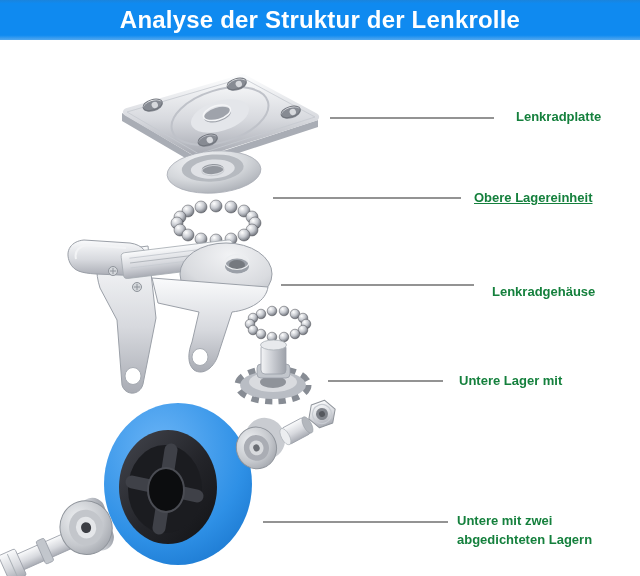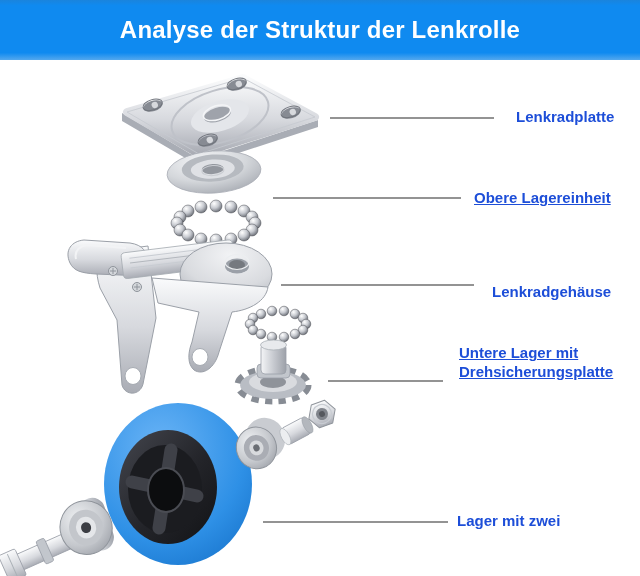"Analyse der Struktur der Lenkrolle" .header { height: 60px -> 40px }
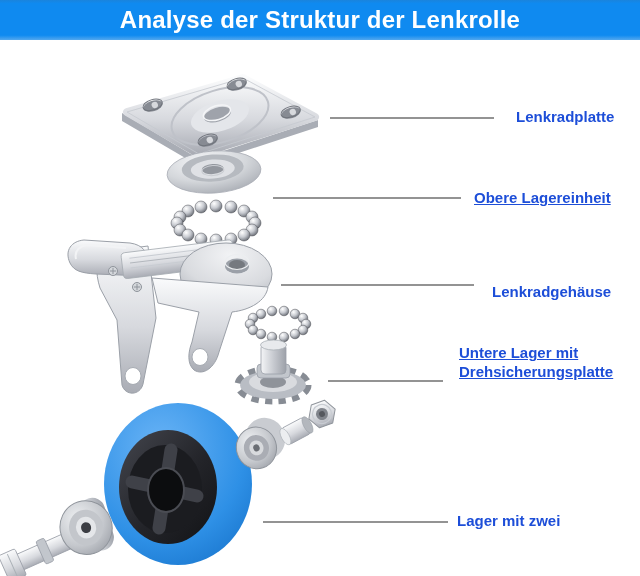"Lenkradplatte" .label { color: #1d4ed8 -> #15803d; font-size: 15px -> 13px }
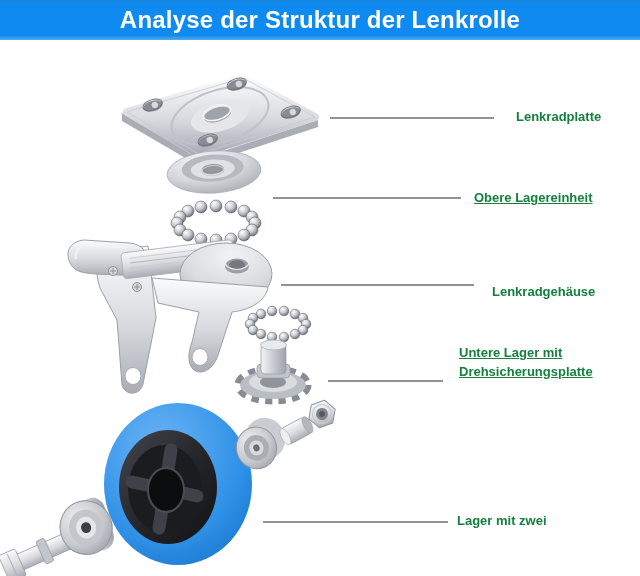"Untere Lager mit" .lbl-lower { text-decoration: underline -> none; top: 344px -> 372px }
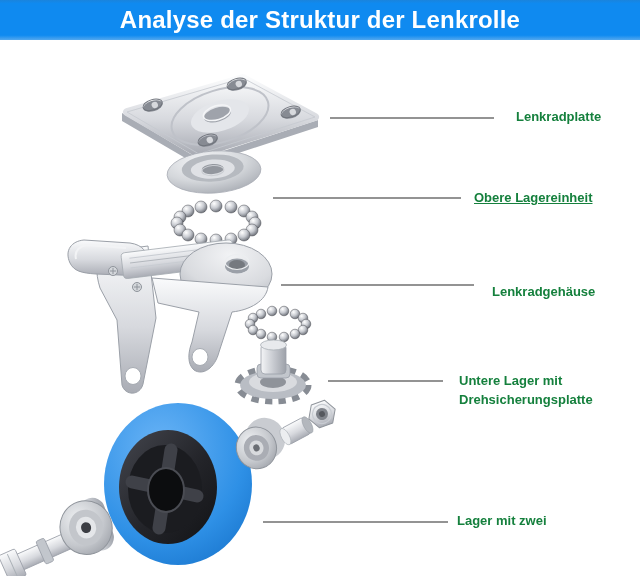"Drehsicherungsplatte" span { html: <span>Drehsicherungsplatte</span> -> none }
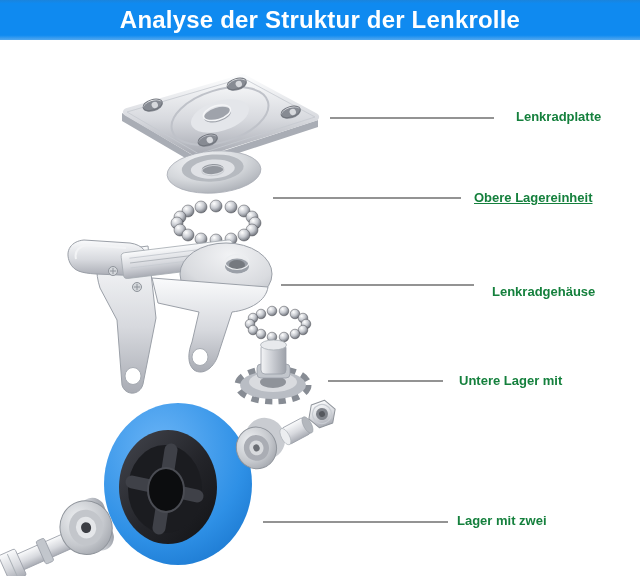"Lager mit zwei" span { text: Lager -> Untere }
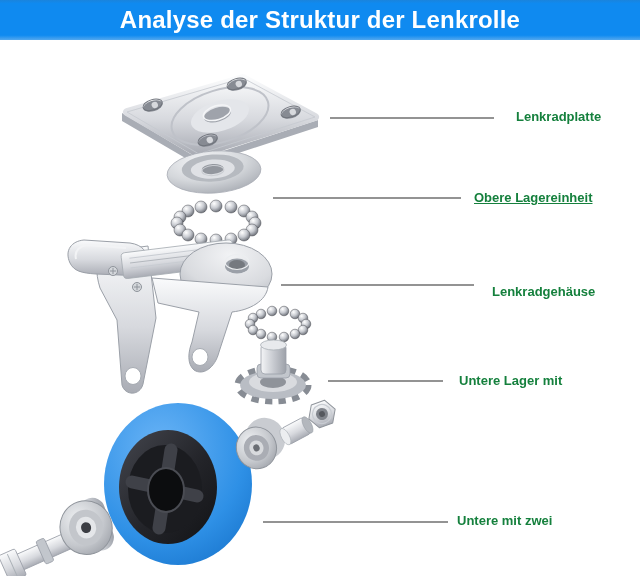"abgedichteten Lagern" span { html: none -> <span>abgedichteten Lagern</span> }
